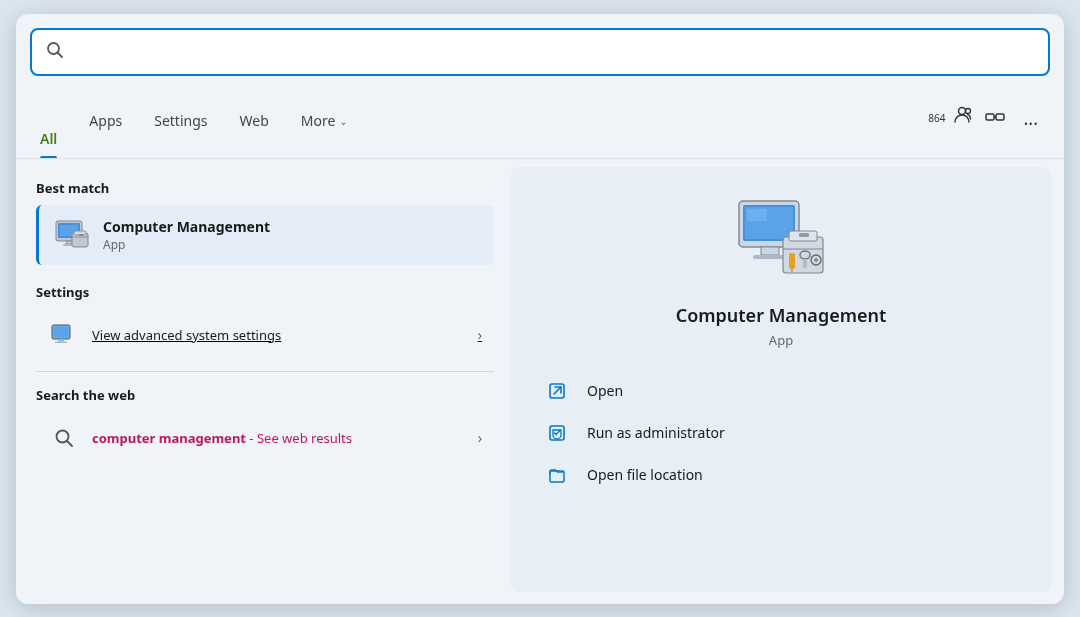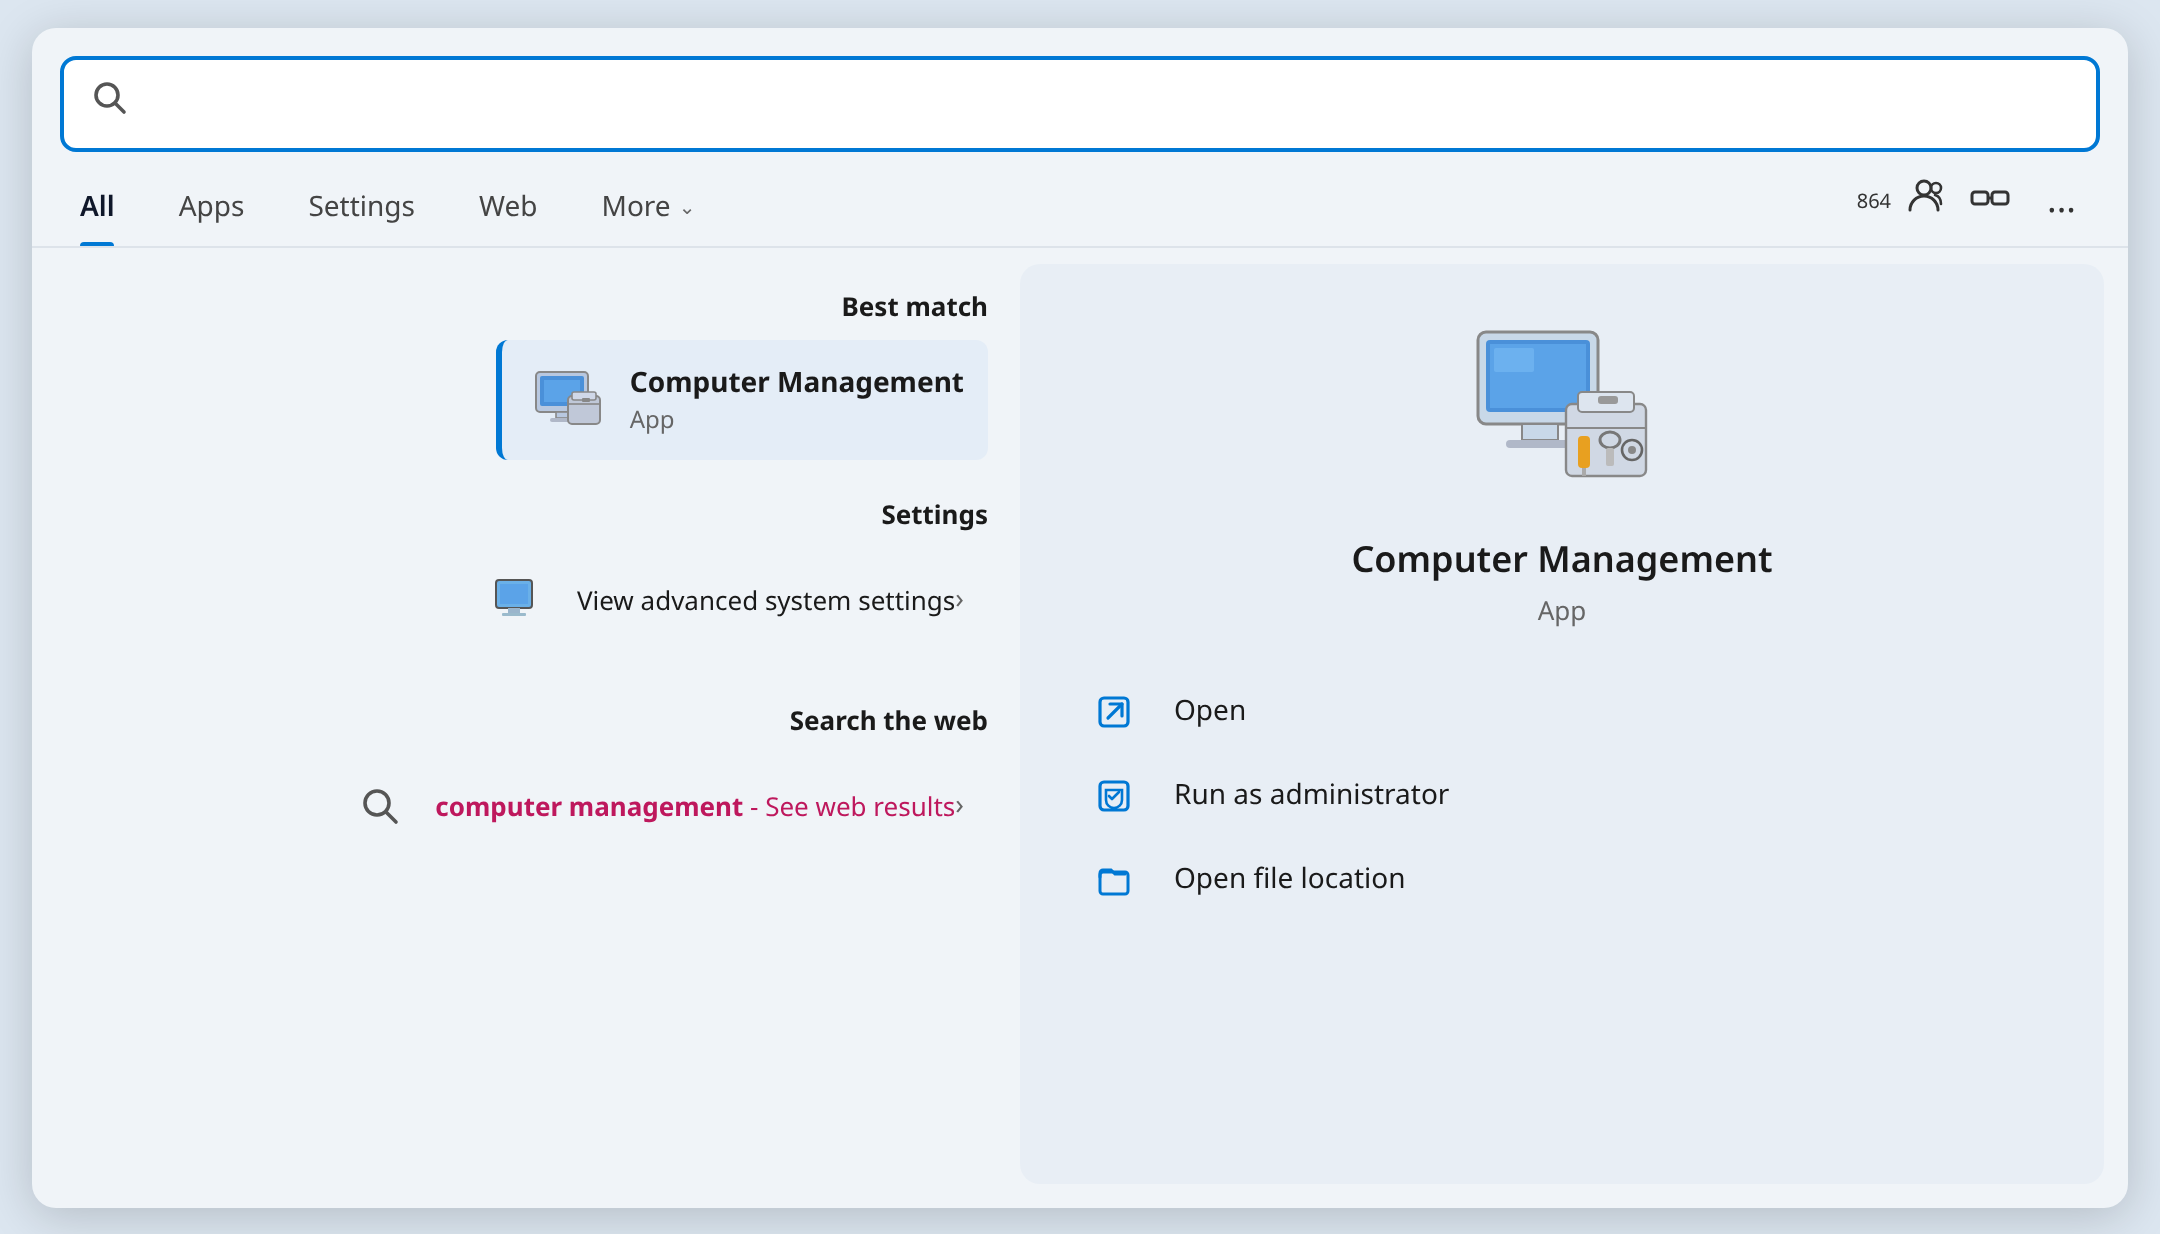"All" .tab.active { color: #0f172a -> #4d7c0f; margin-top: none -> 35px }
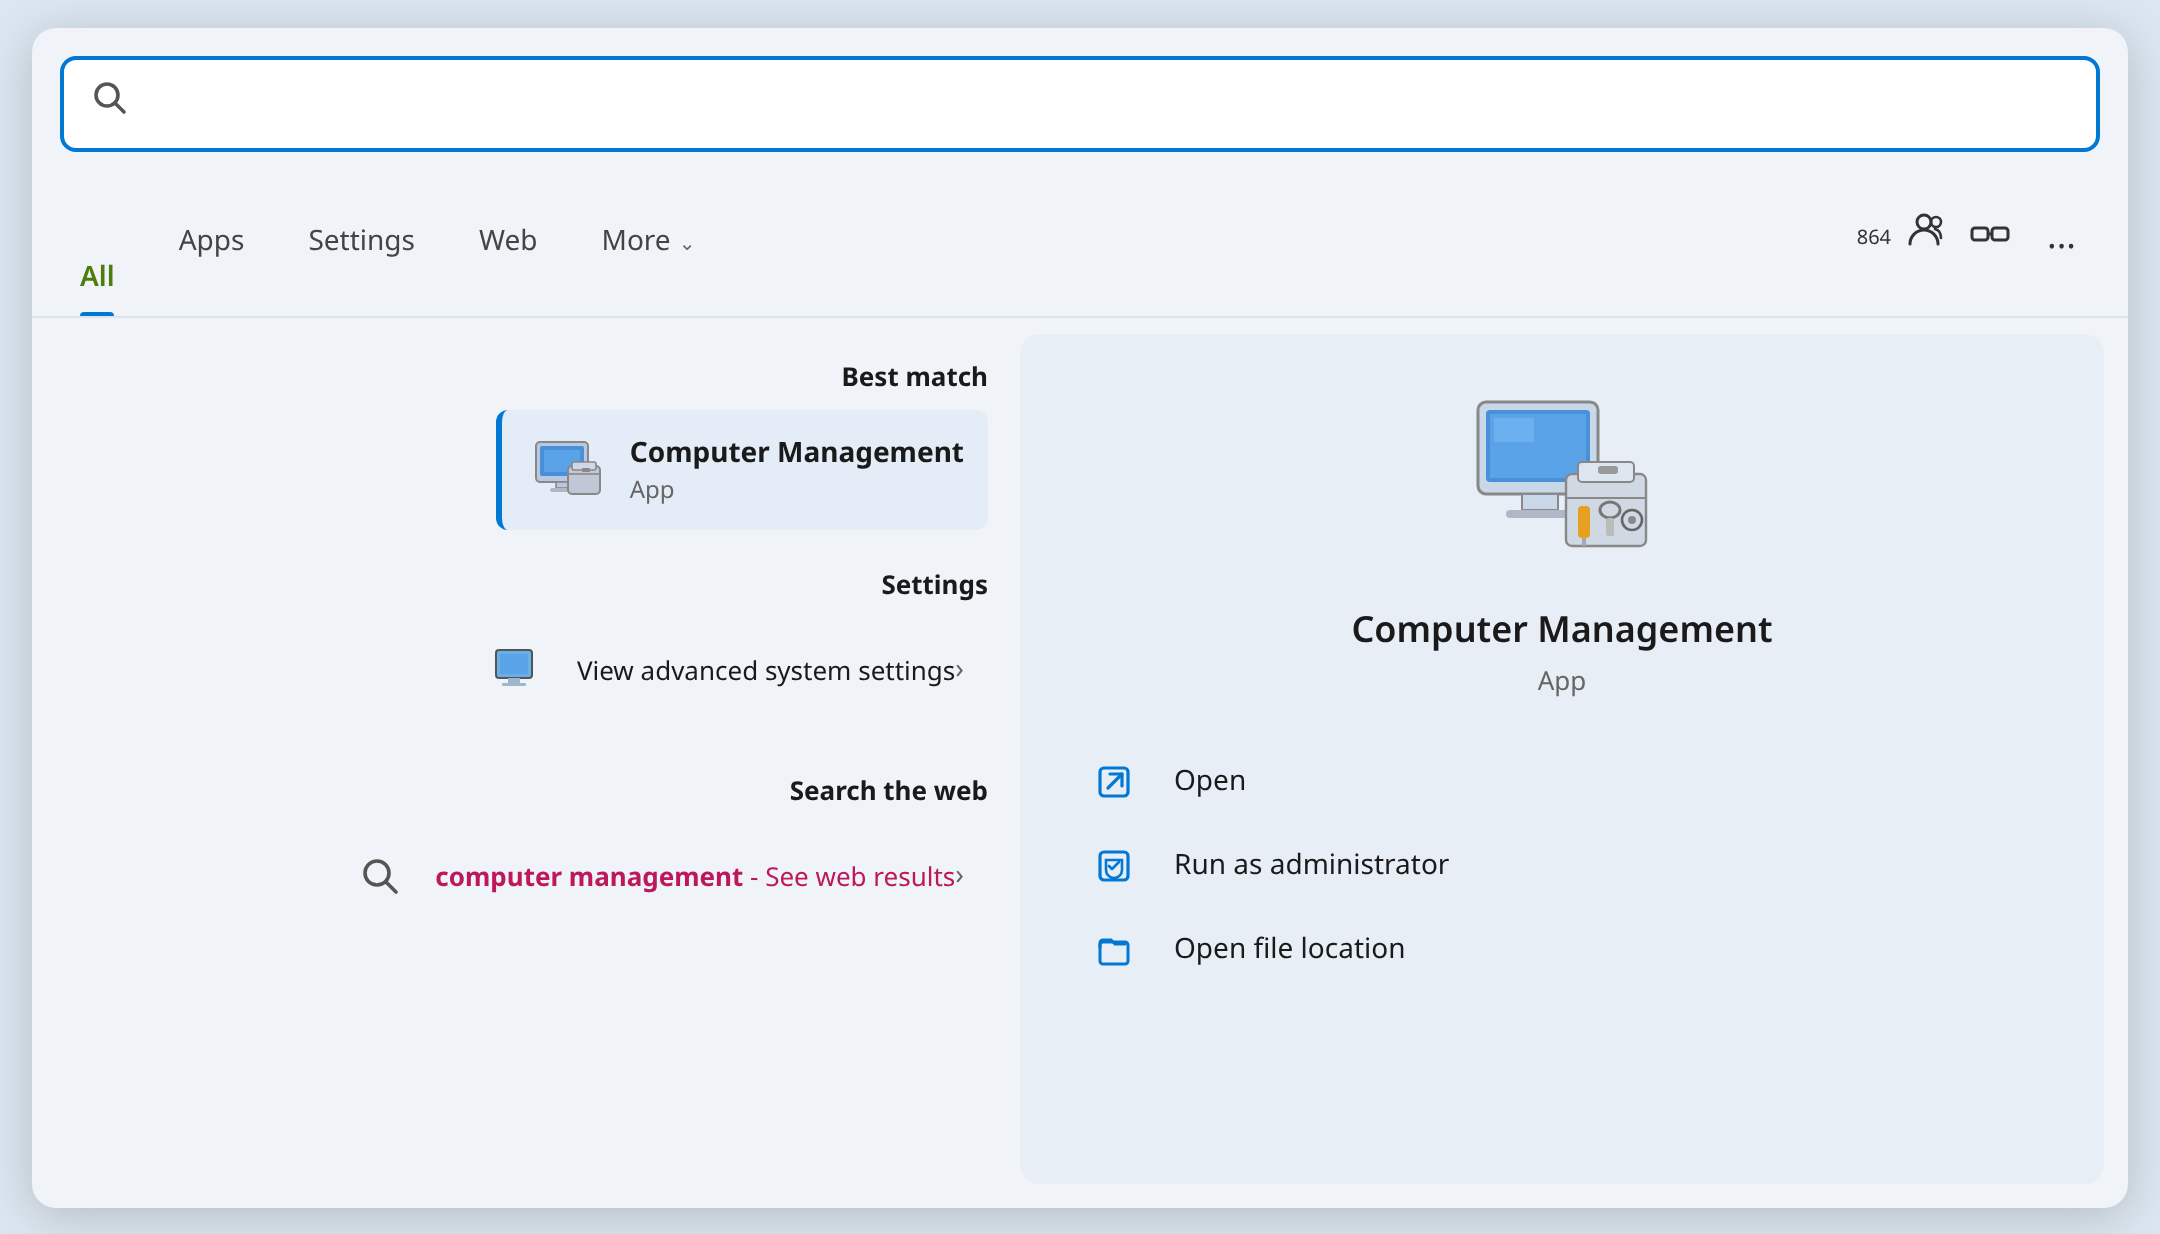"Best match" .left-panel { align-items: flex-end -> none; padding: 20px 16px 16px 8px -> 20px 16px 16px 20px }
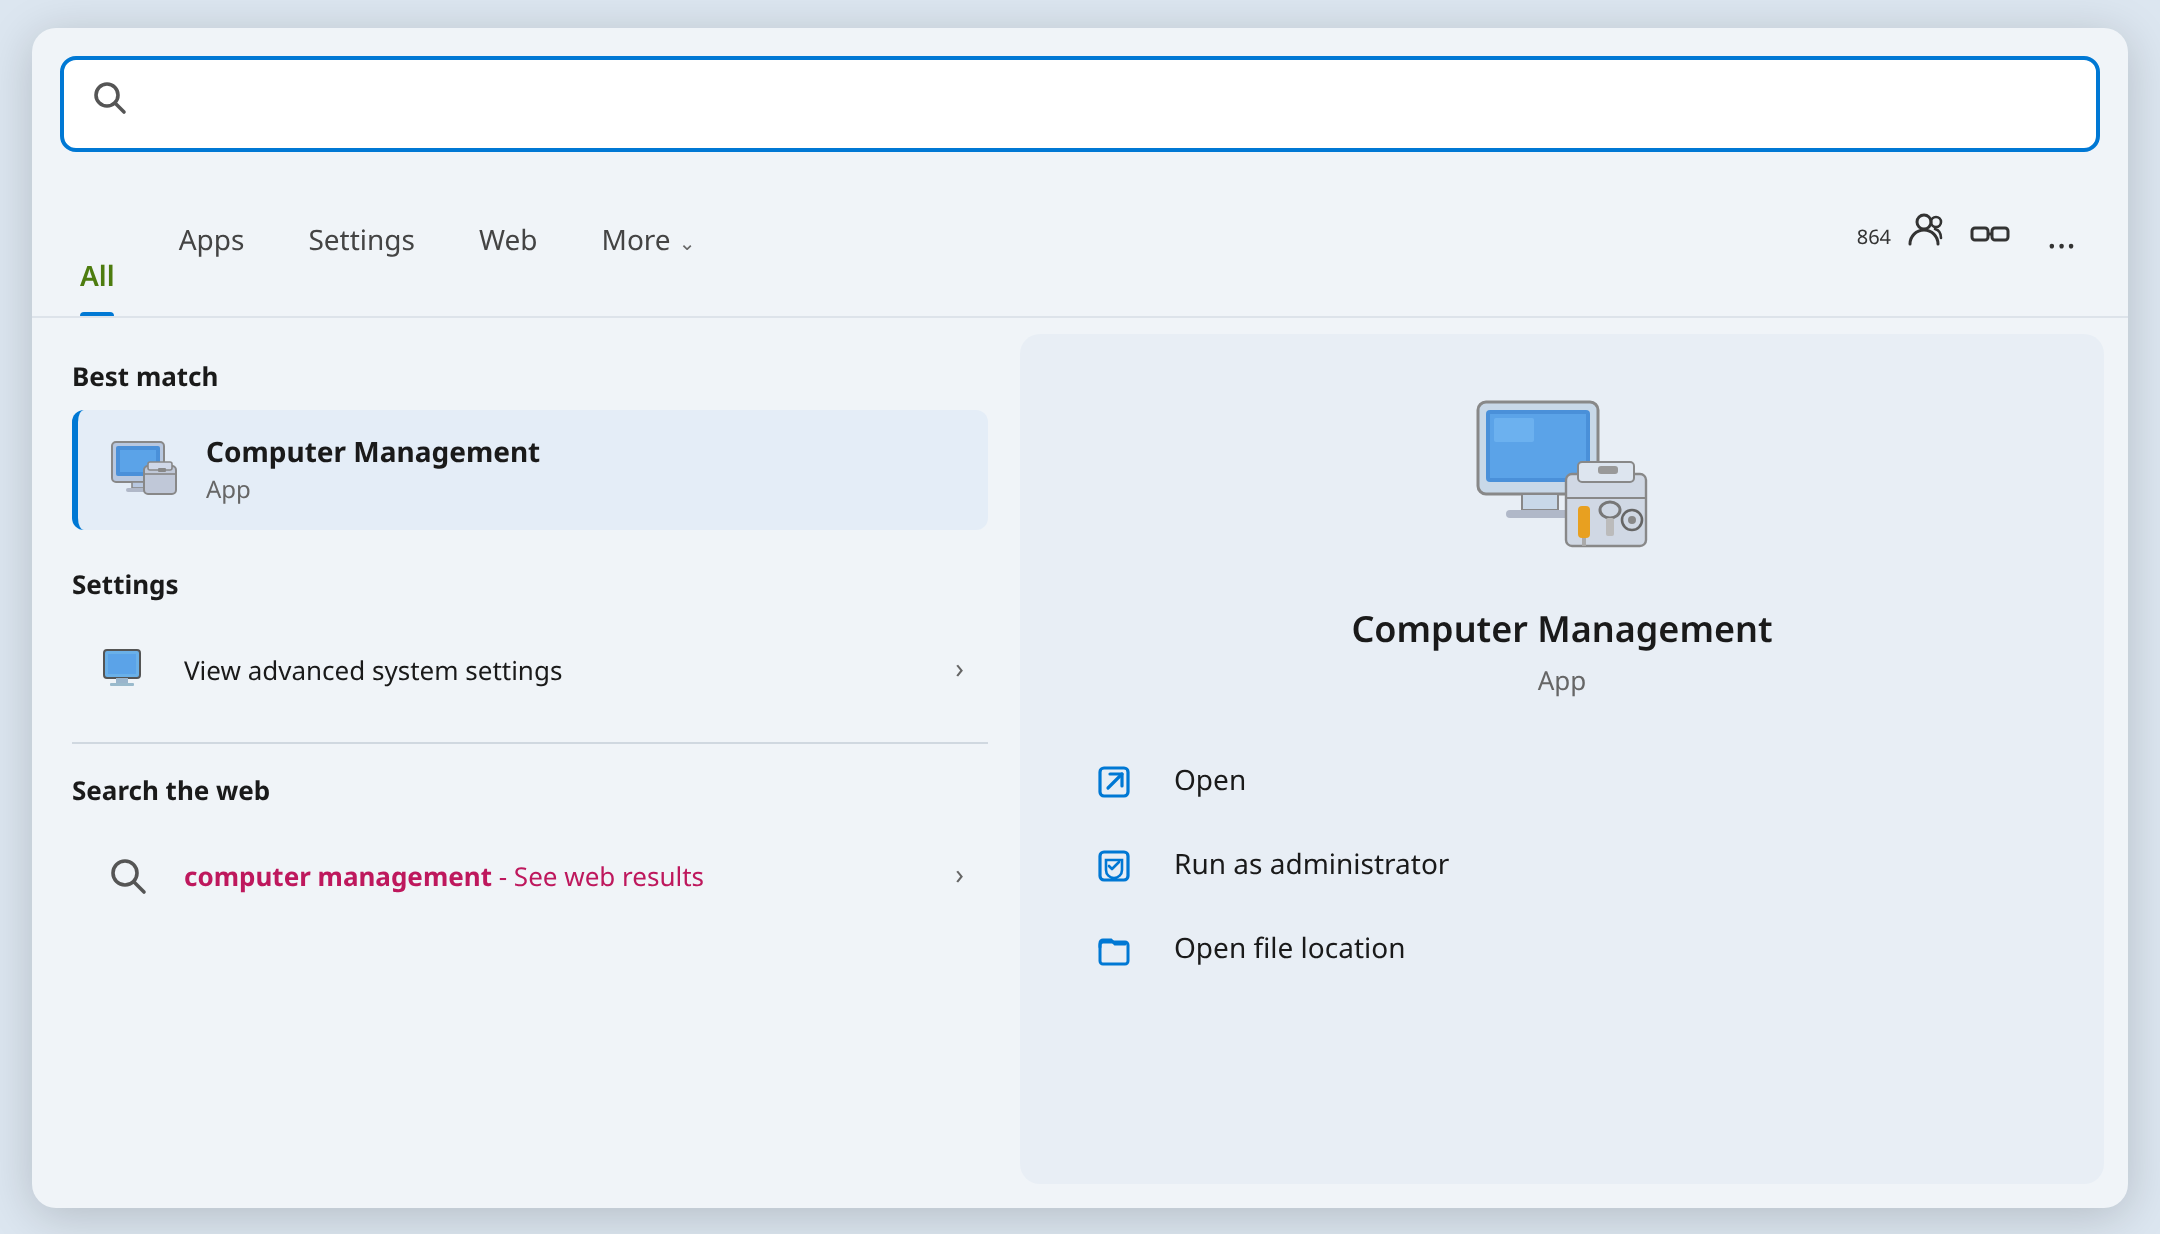"View advanced system settings" .settings-item { text-decoration: none -> underline }
